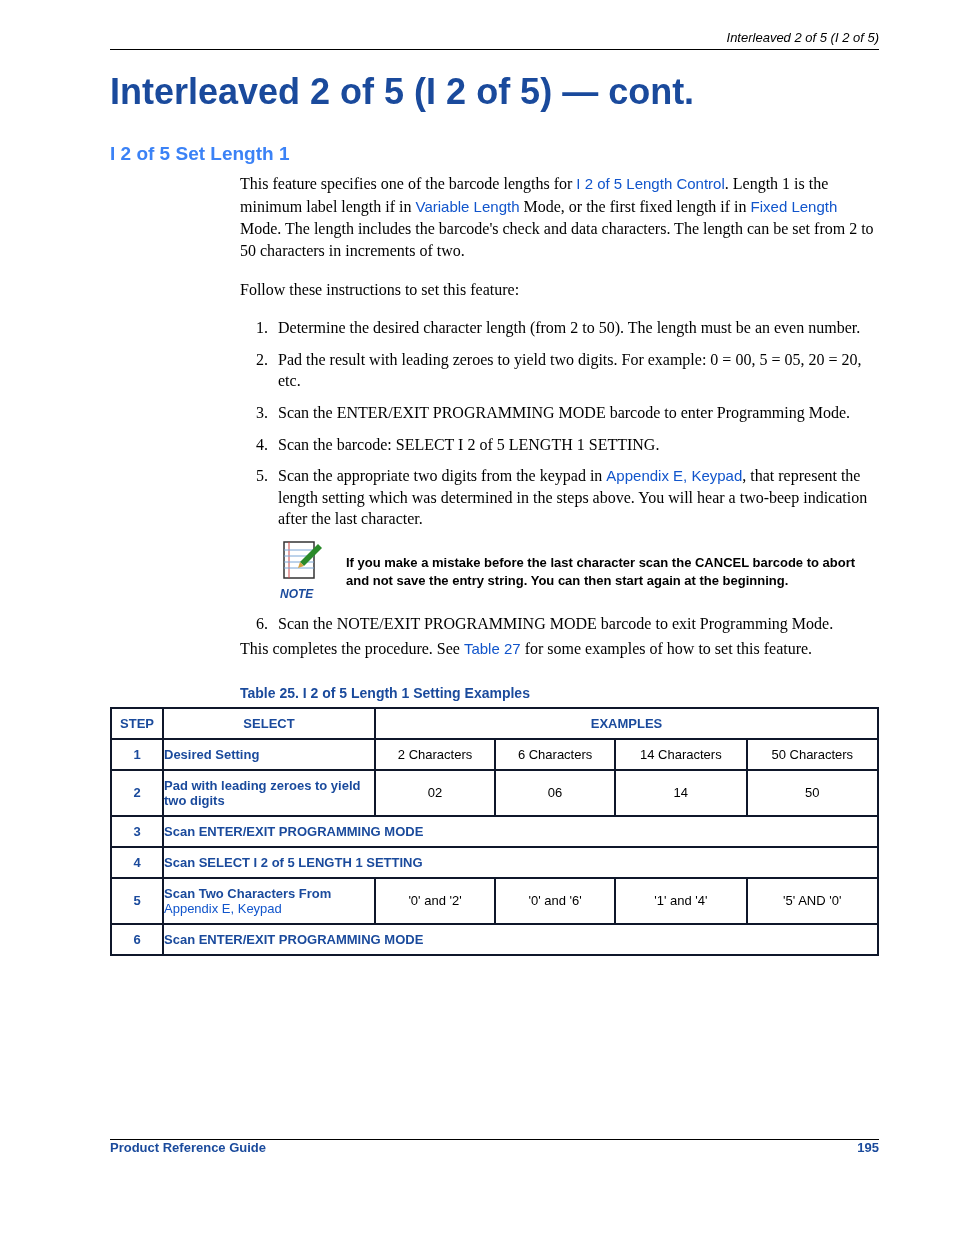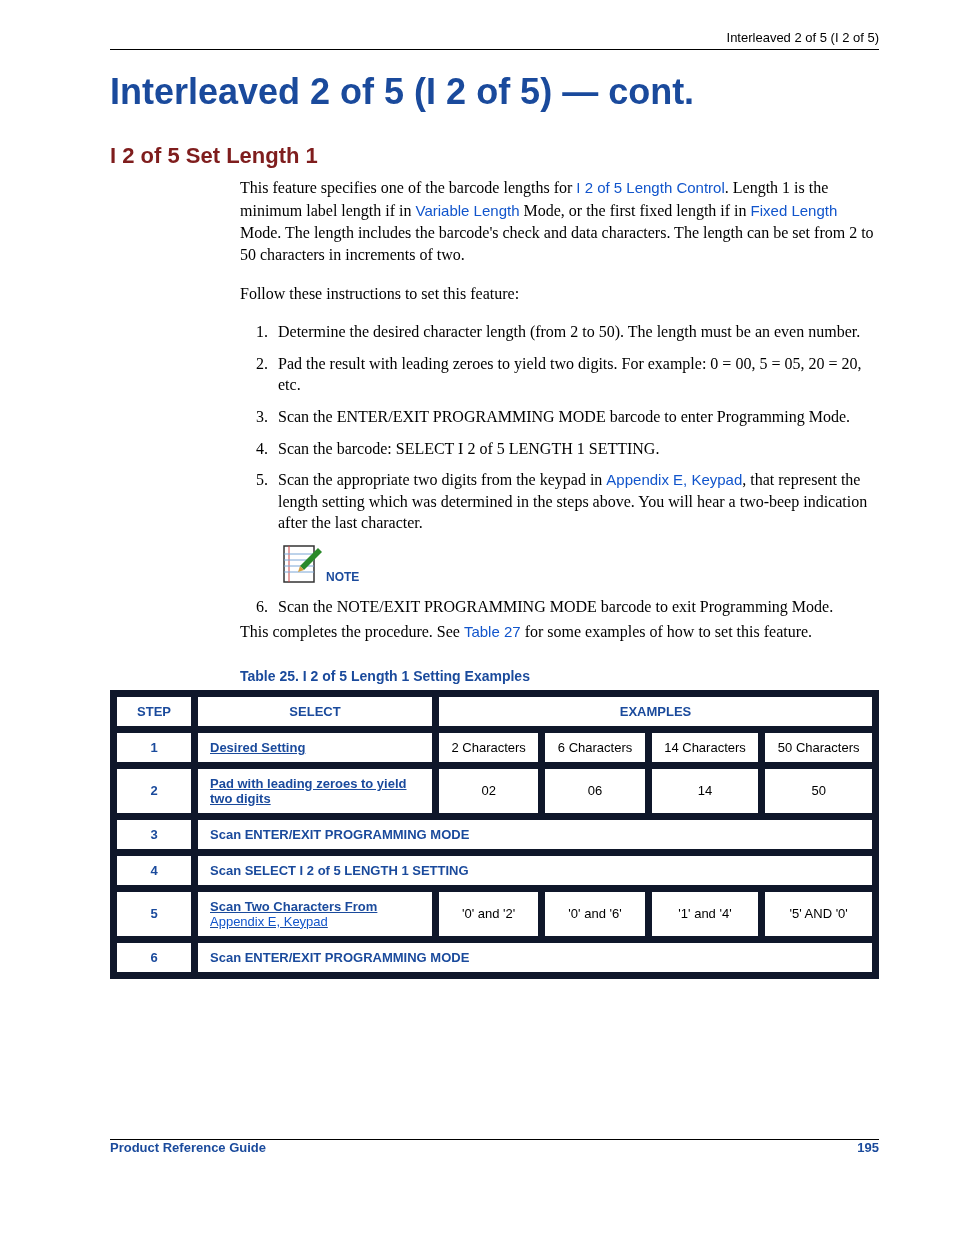"Interleaved 2 of 5 (I 2 of 5)" .running-header { font-style: none -> italic }
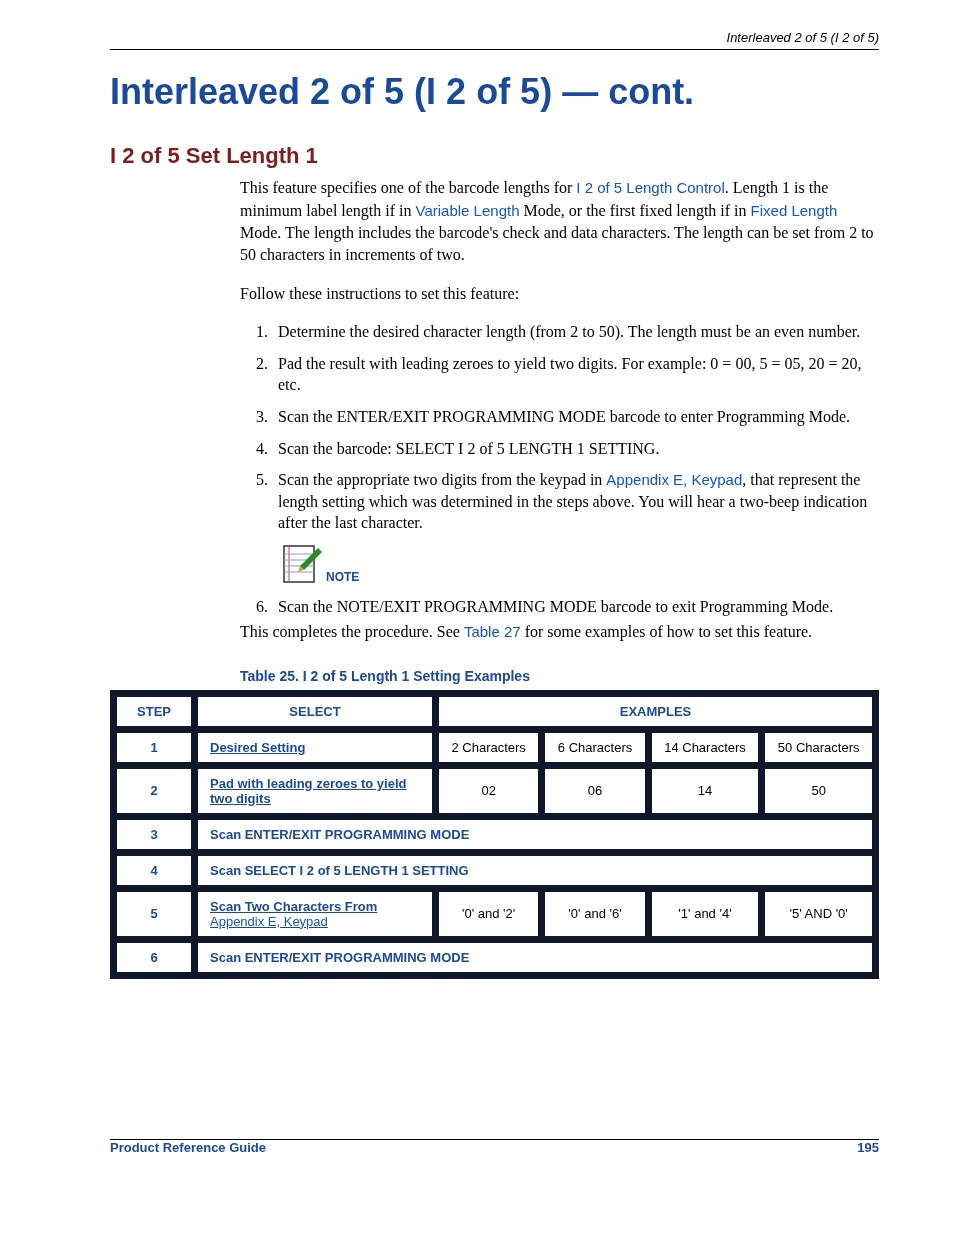"I 2 of 5 Set" .h2 { color: #7f1d1d -> #3b82f6; font-size: 22px -> 19px }
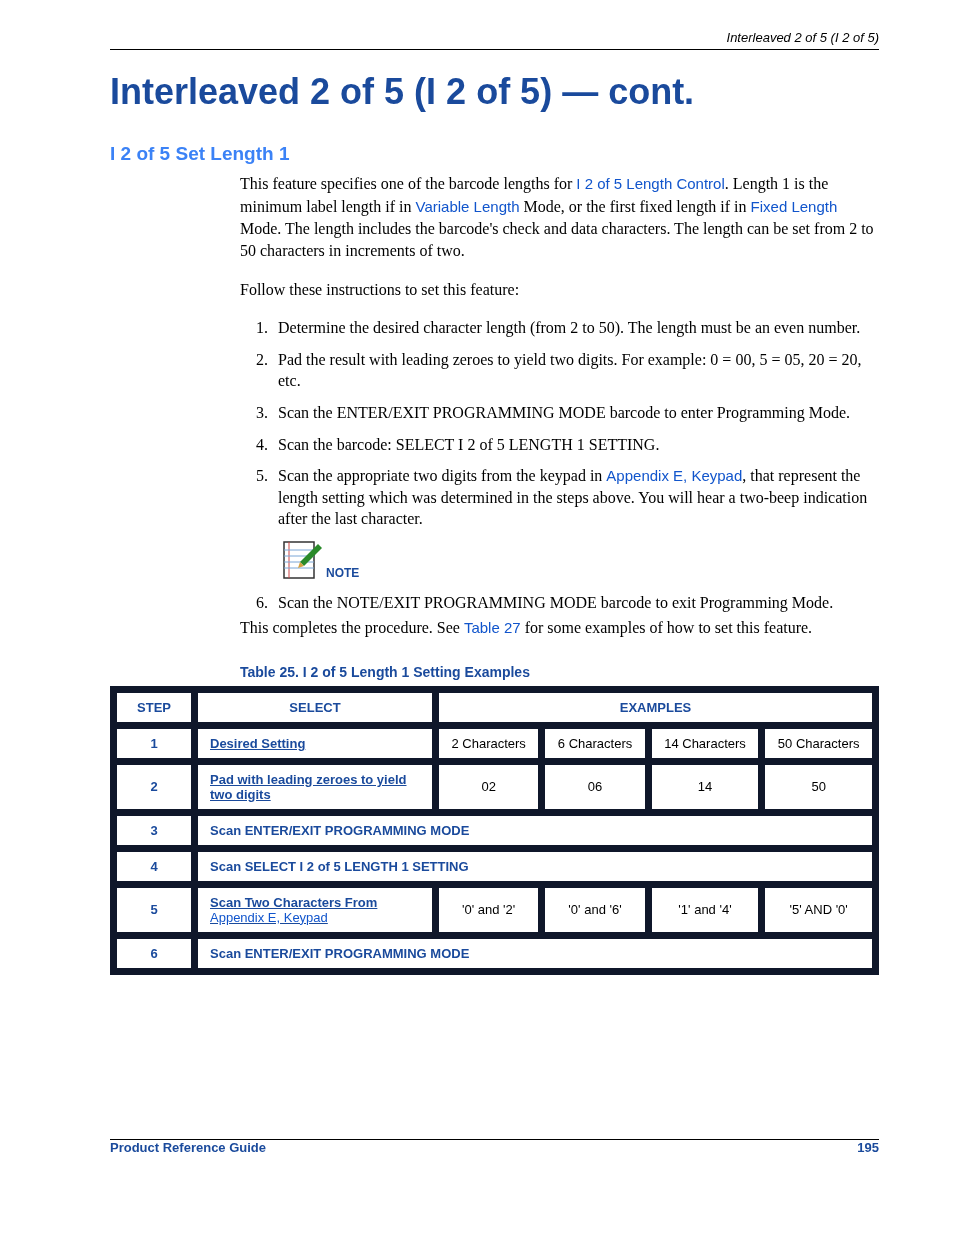"If you make a mistake" div.note-text { html: none -> <div>If you make a mistake before the last character scan the CANCEL barcode to abort and not save the entry string. You can then start again at the beginning.</div> }
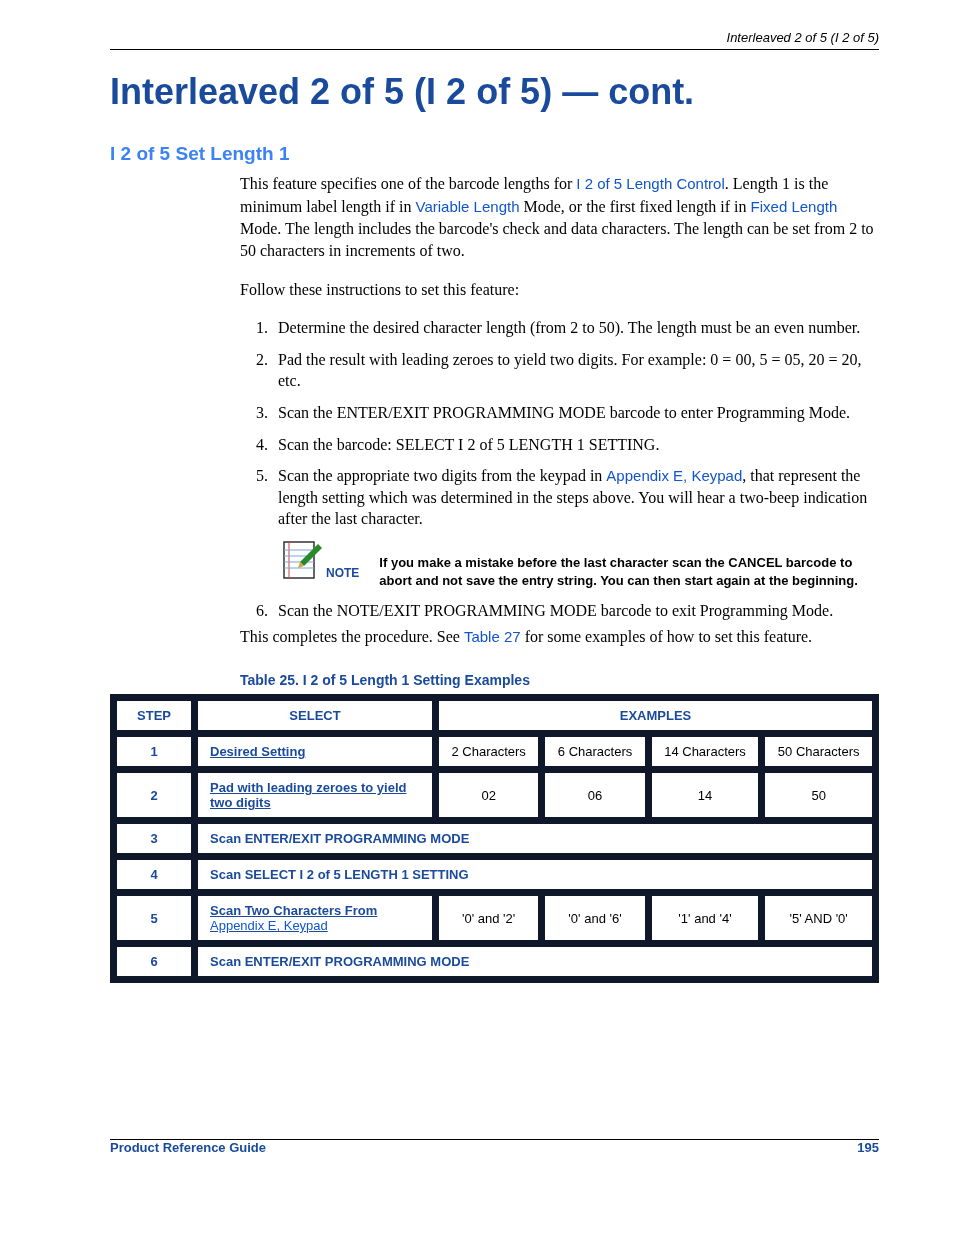"NOTE" .note-icon-wrap { align-items: flex-end -> flex-start; flex-direction: row -> column; font-style: none -> italic }
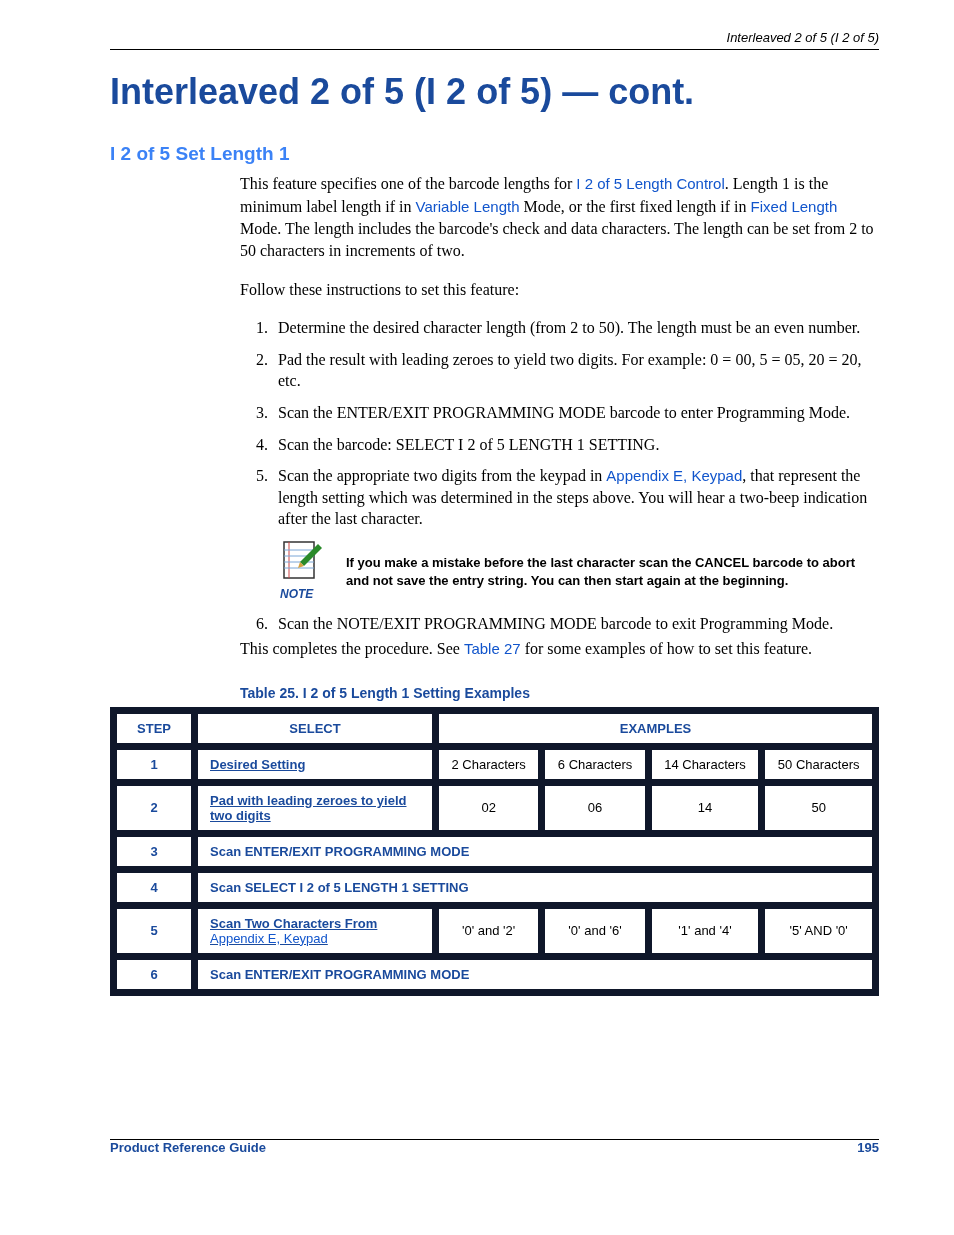"STEP" th, td { border: 7px solid #0f172a -> 2px solid #0f172a; padding: 7px 12px -> 7px 0 }
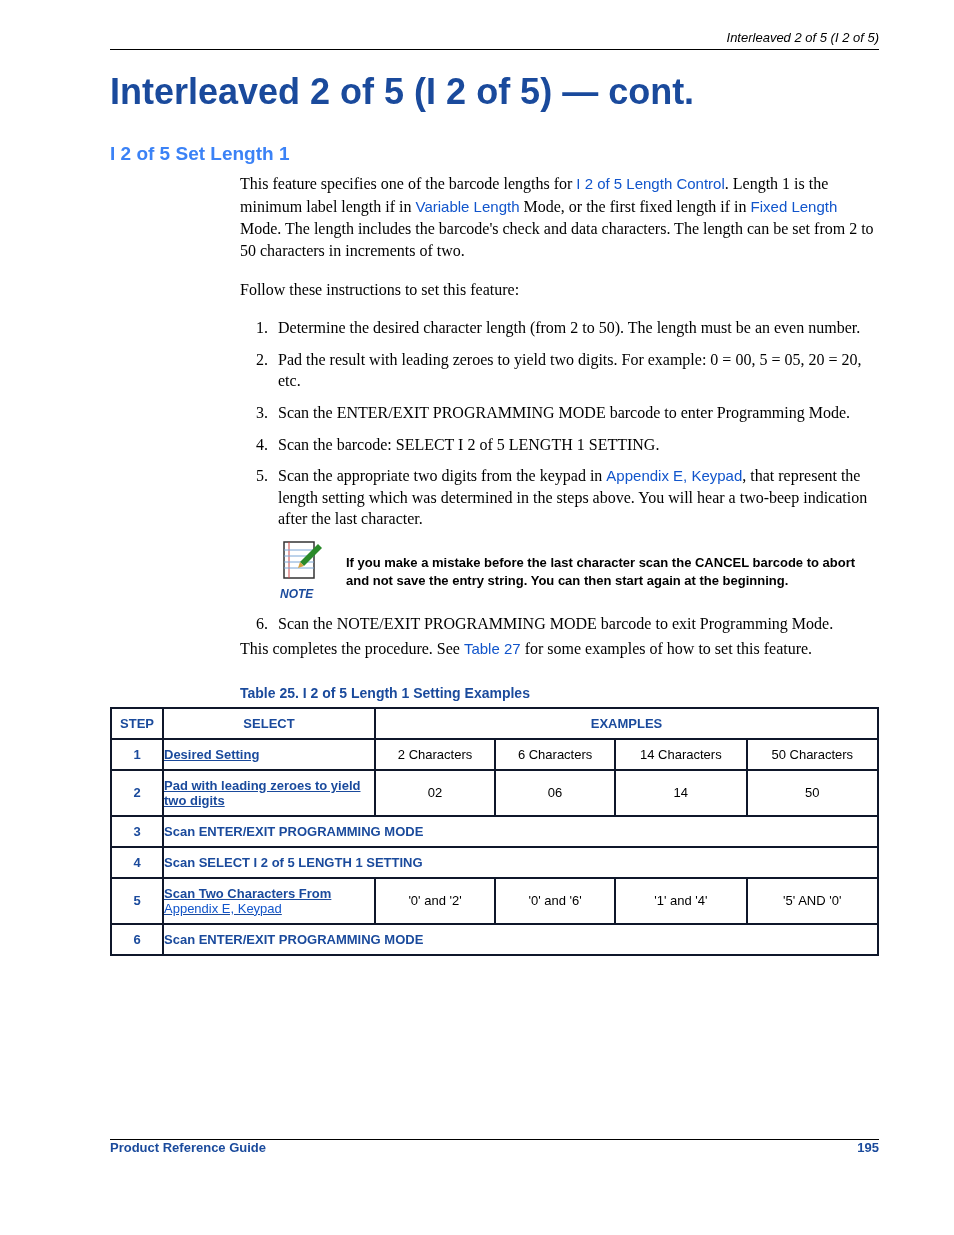"Desired Setting" td.action-col { text-decoration: underline -> none }
